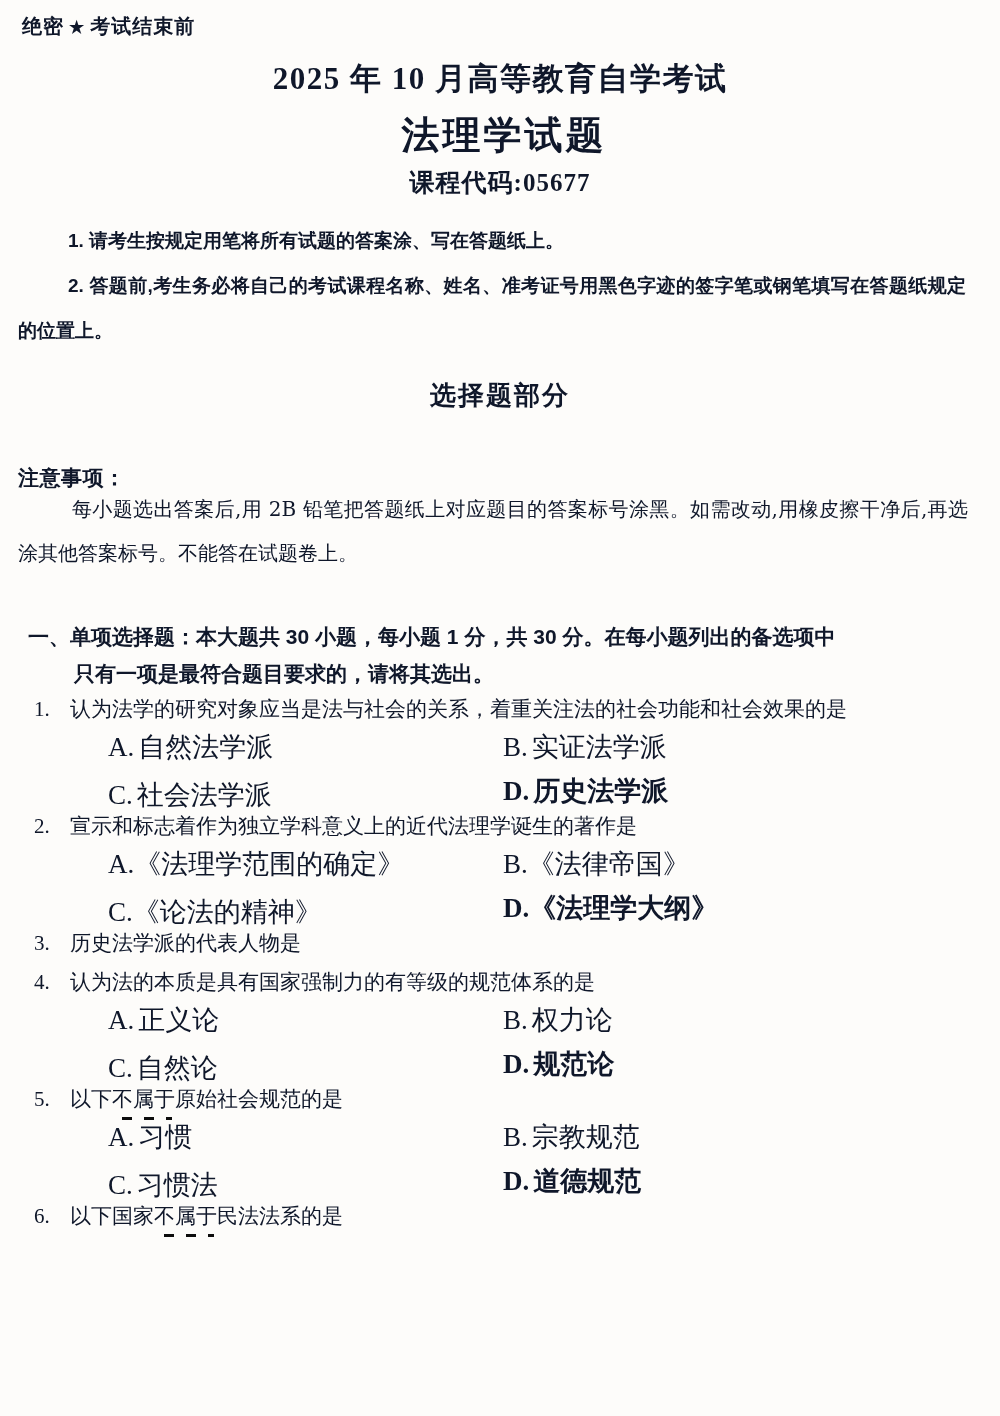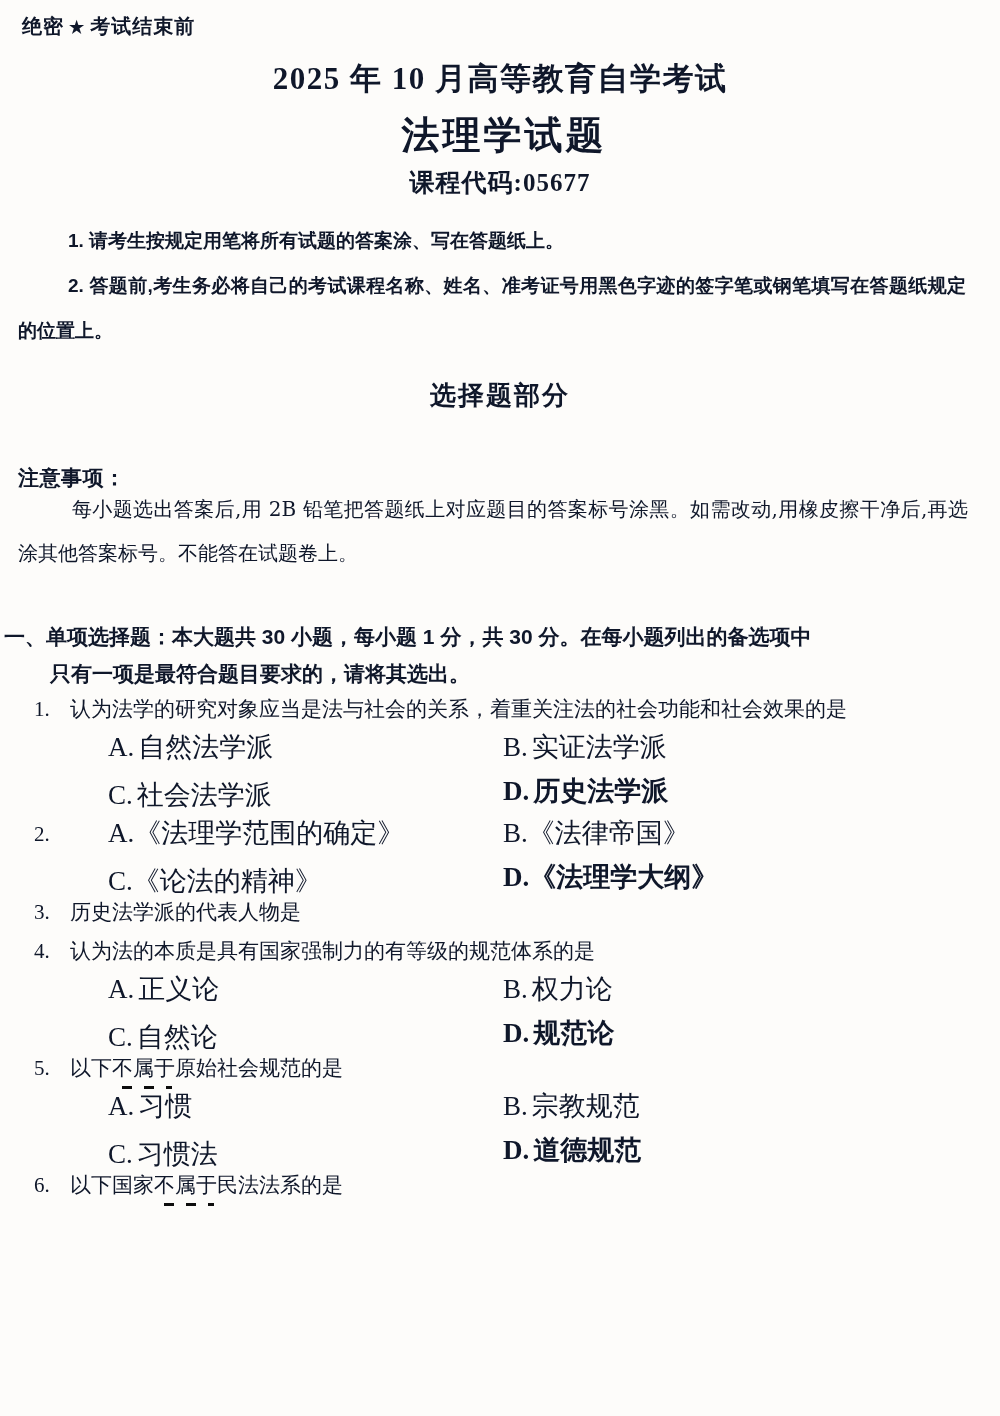"一、单项选择题：本大题共 30 小题，每小题 1 分，共" .bigq { left: 4px -> 28px }
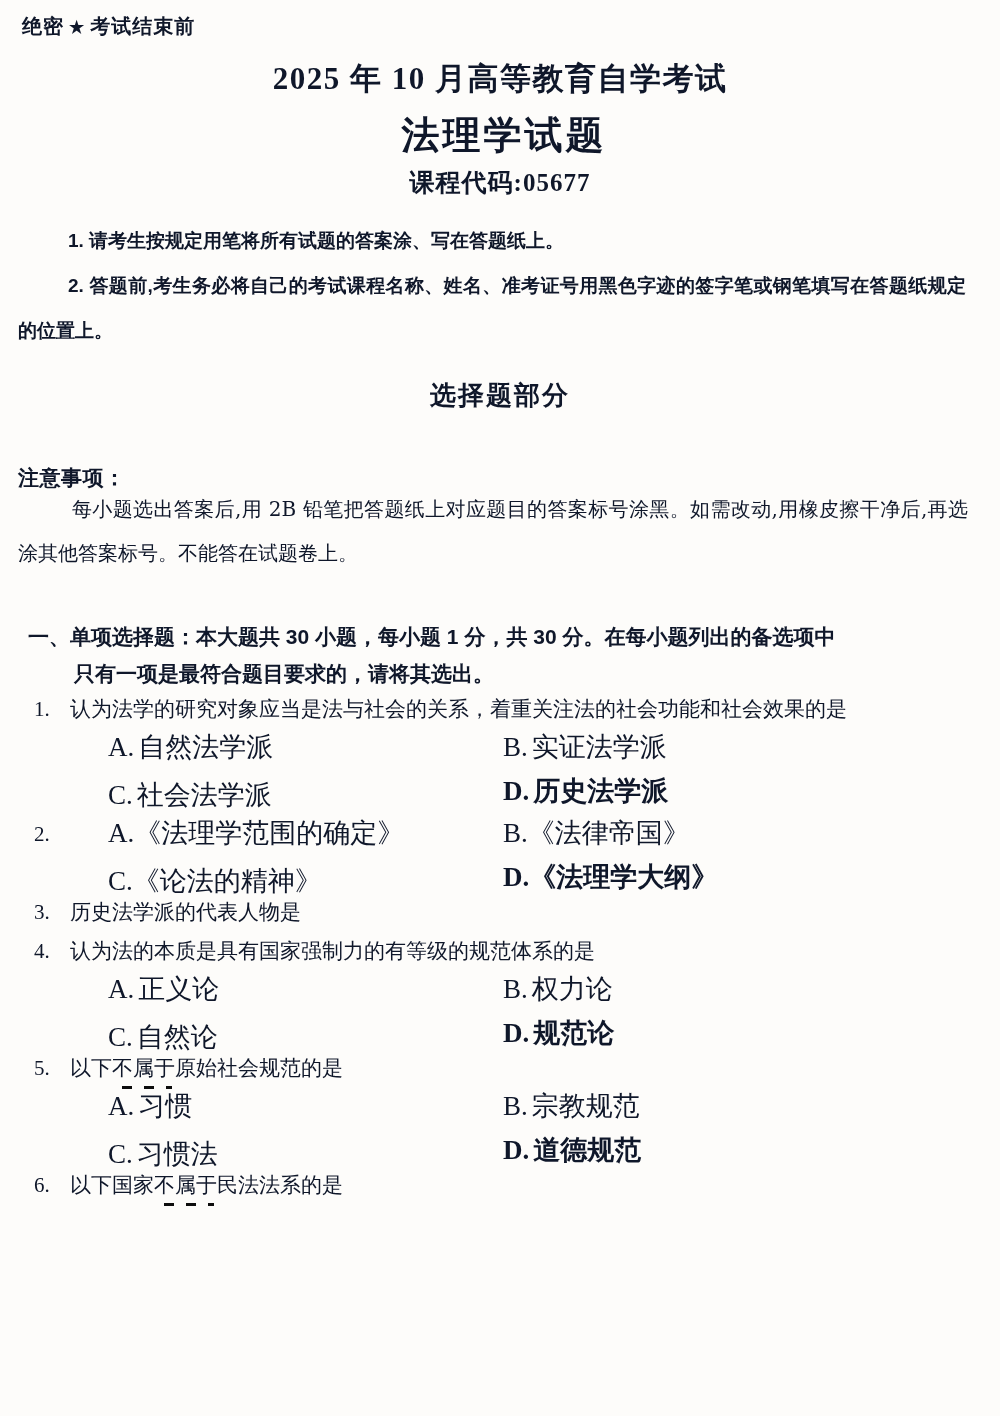"宣示和标志着作为独立学科意义上的近代法理学诞生的著作是" span { html: none -> <span>宣示和标志着作为独立学科意义上的近代法理学诞生的著作是</span> }
